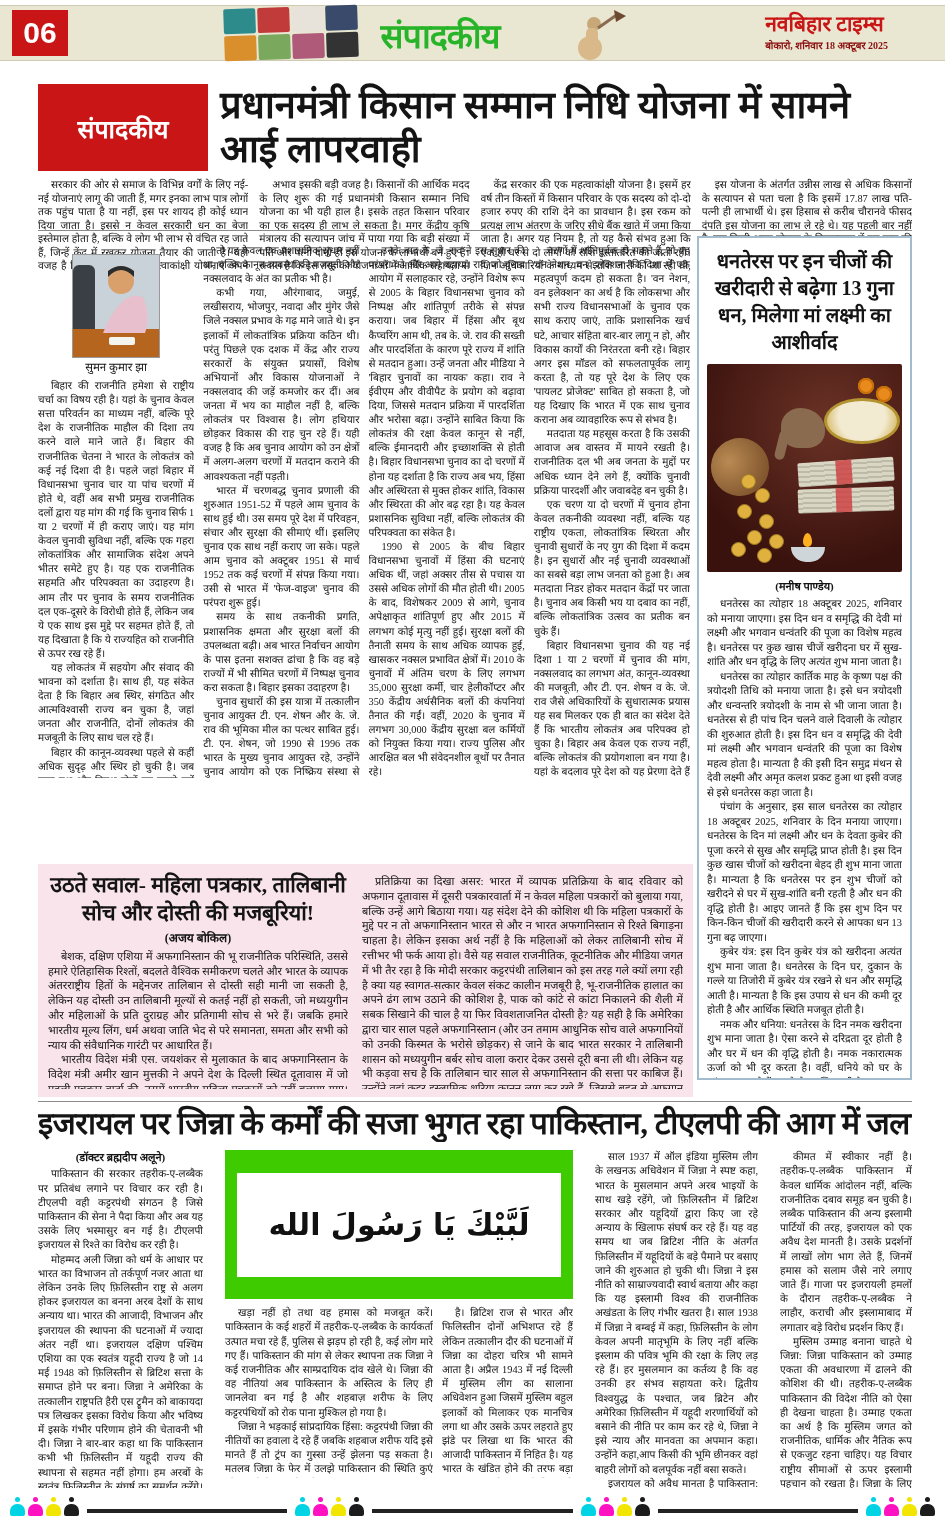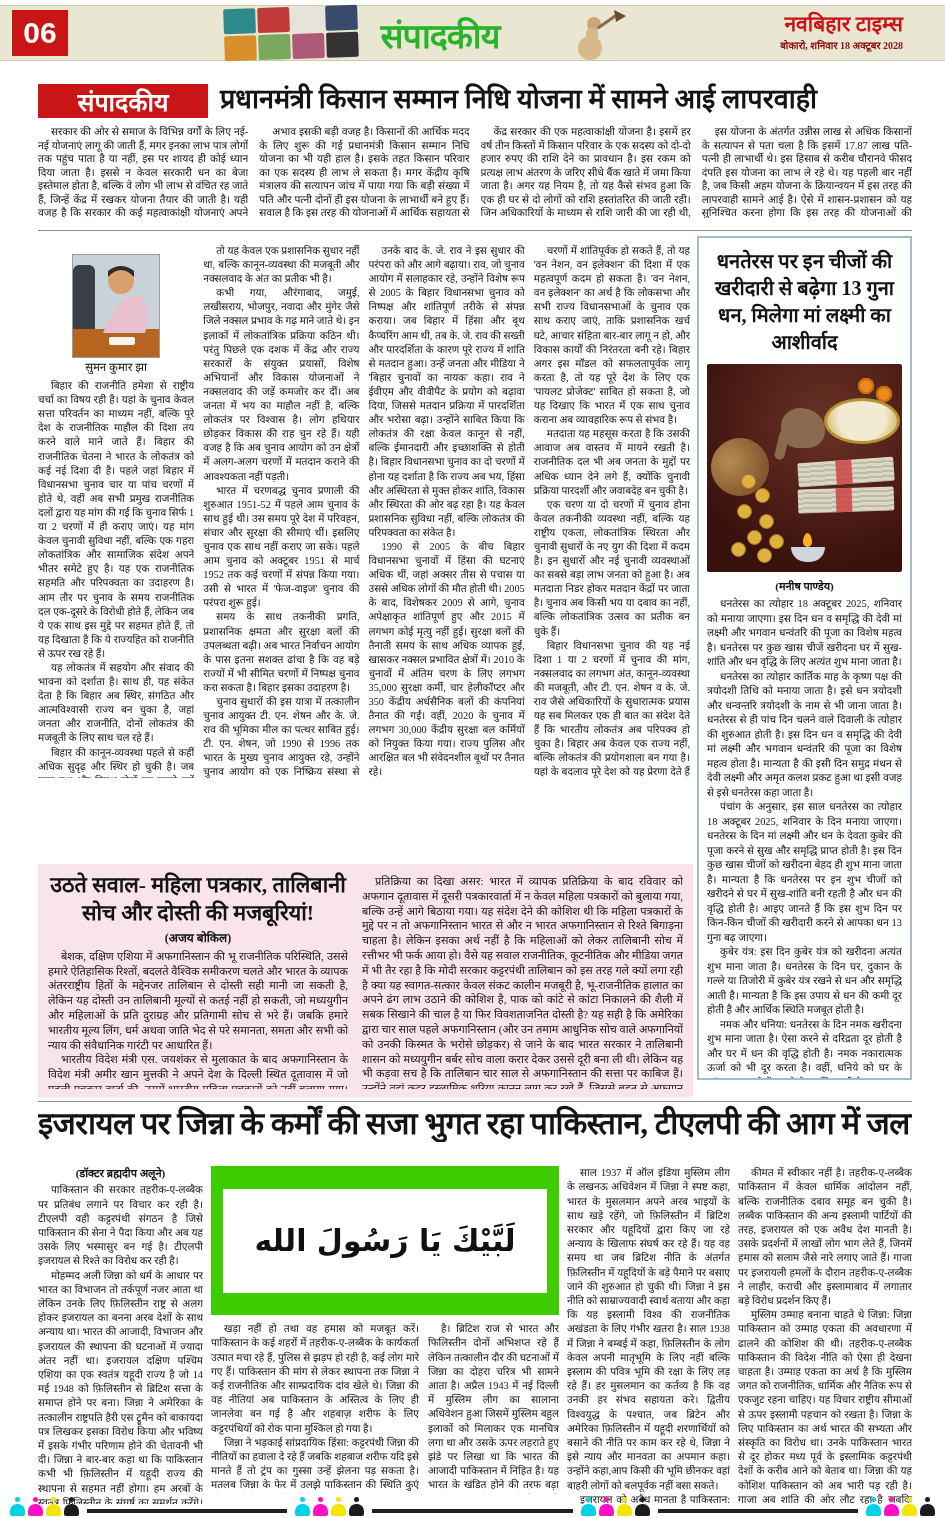"नवबिहार टाइम्स" .mast-right { right: 42px -> 57px; text-align: right -> left }
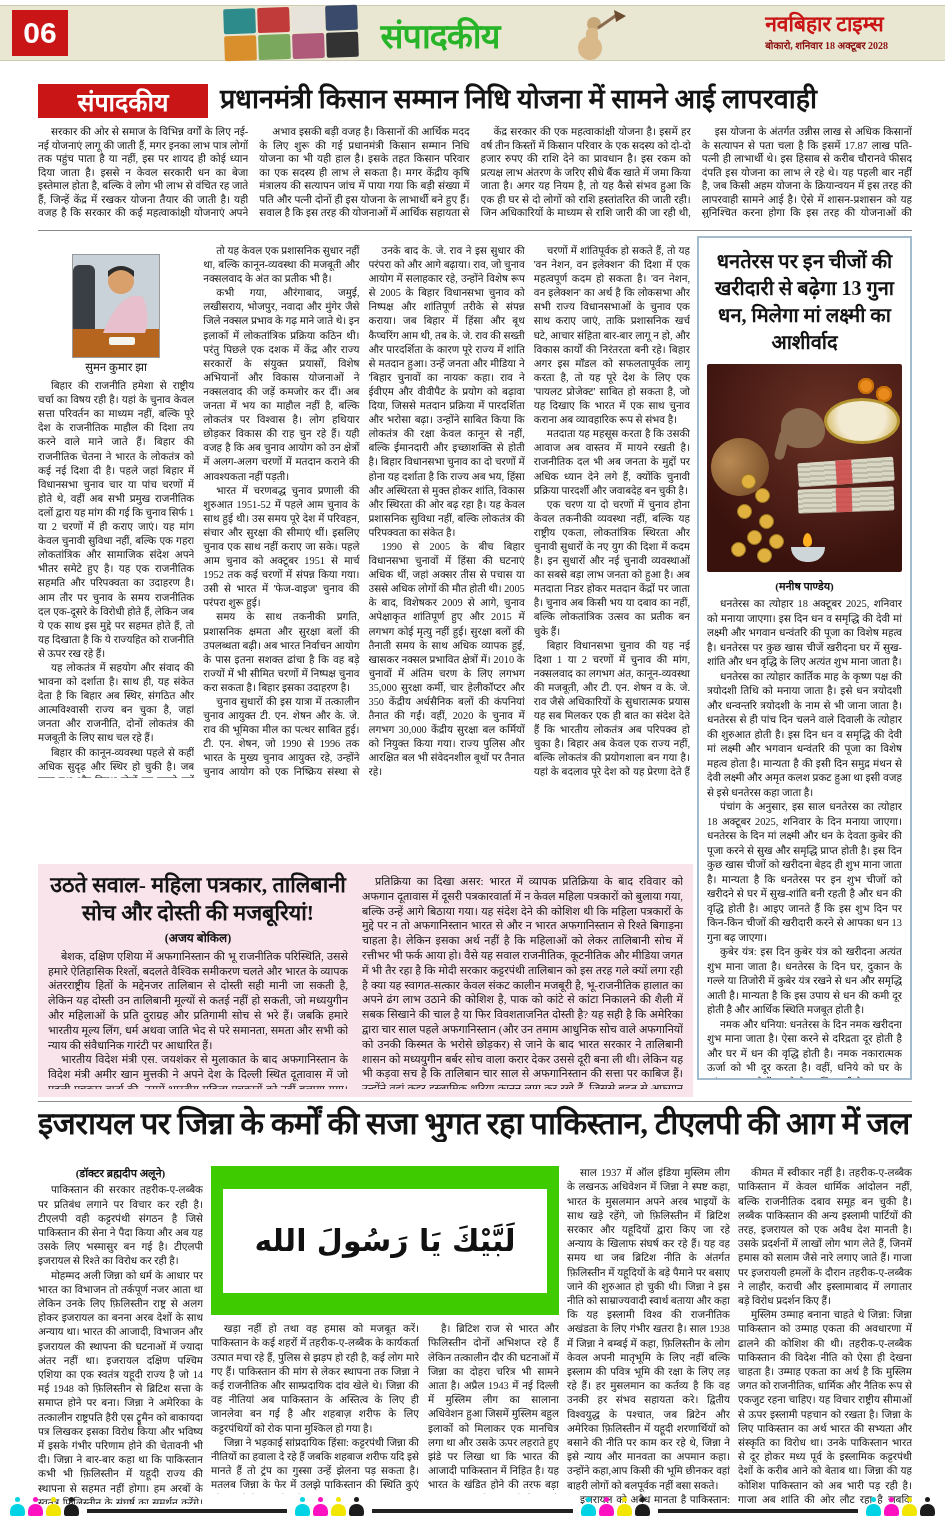"बोकारो, शनिवार 18 अक्टूबर 2028" div.dateline { text: 2028 -> 2025 }
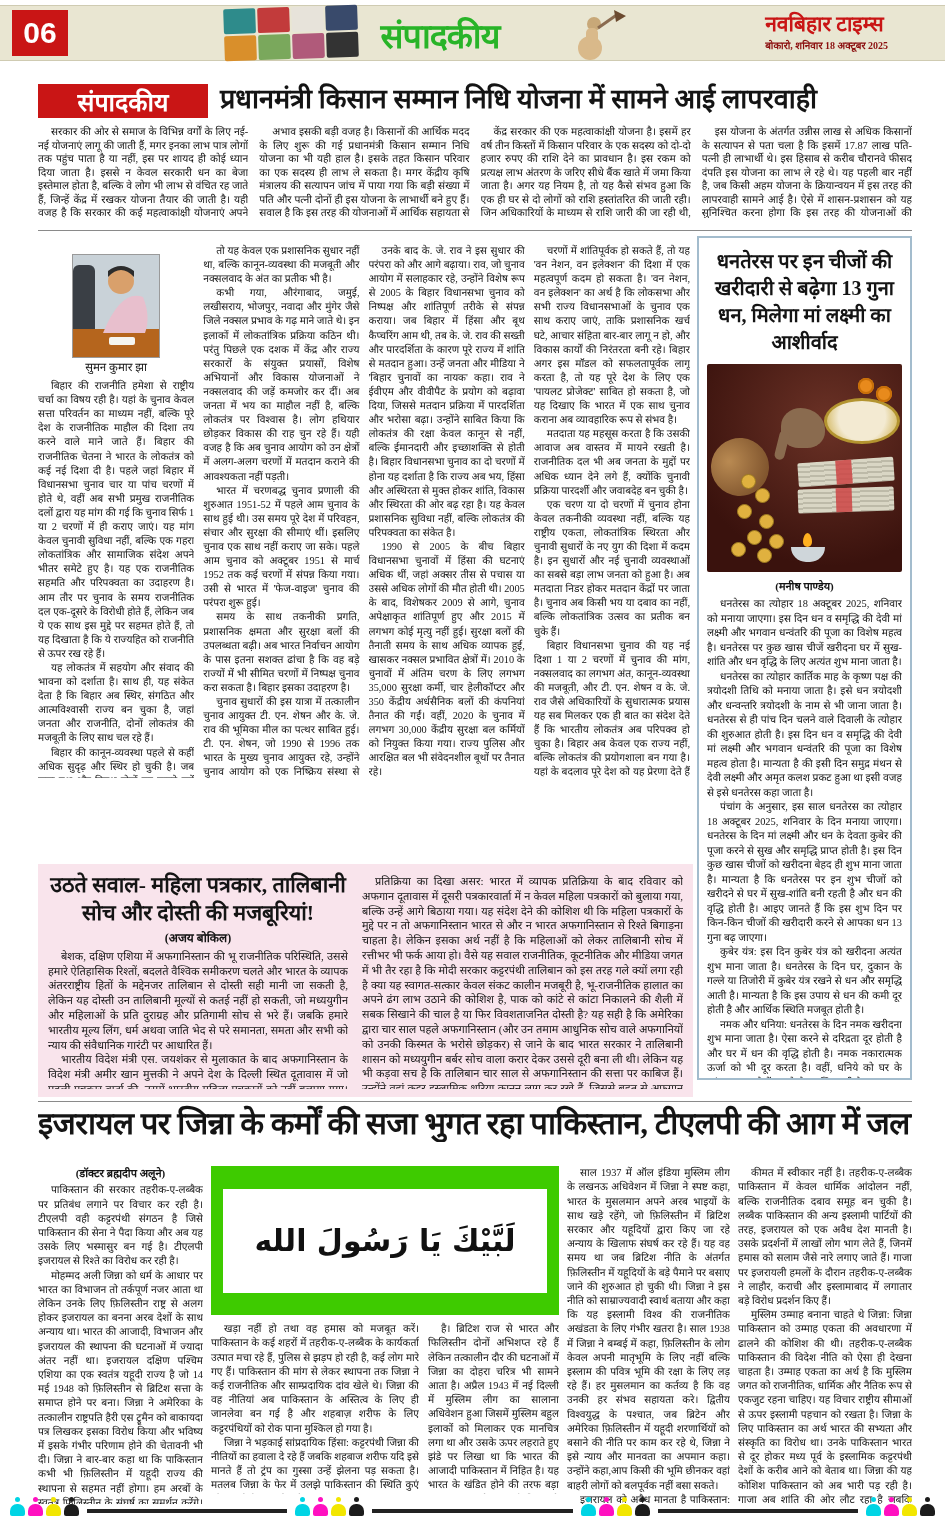"प्रधानमंत्री किसान सम्मान निधि योजना" .kisan-headline { font-size: 27px -> 38px }
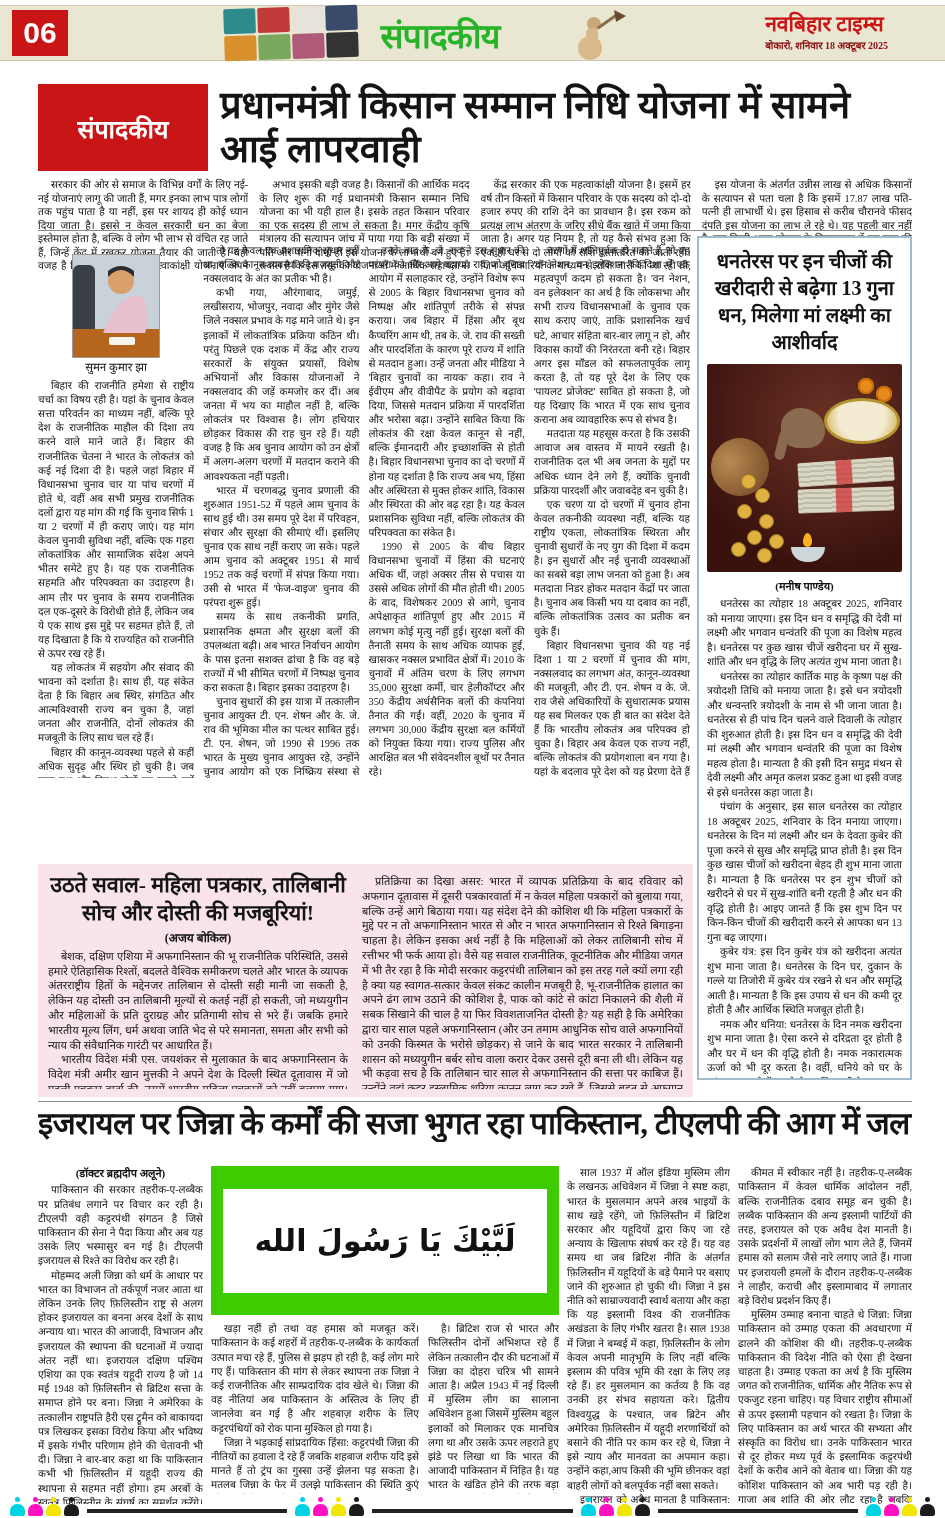"(डॉक्टर ब्रह्मदीप अलूने)" .jn-cols { gap: 8px -> 22px; margin-top: 24px -> 8px }
